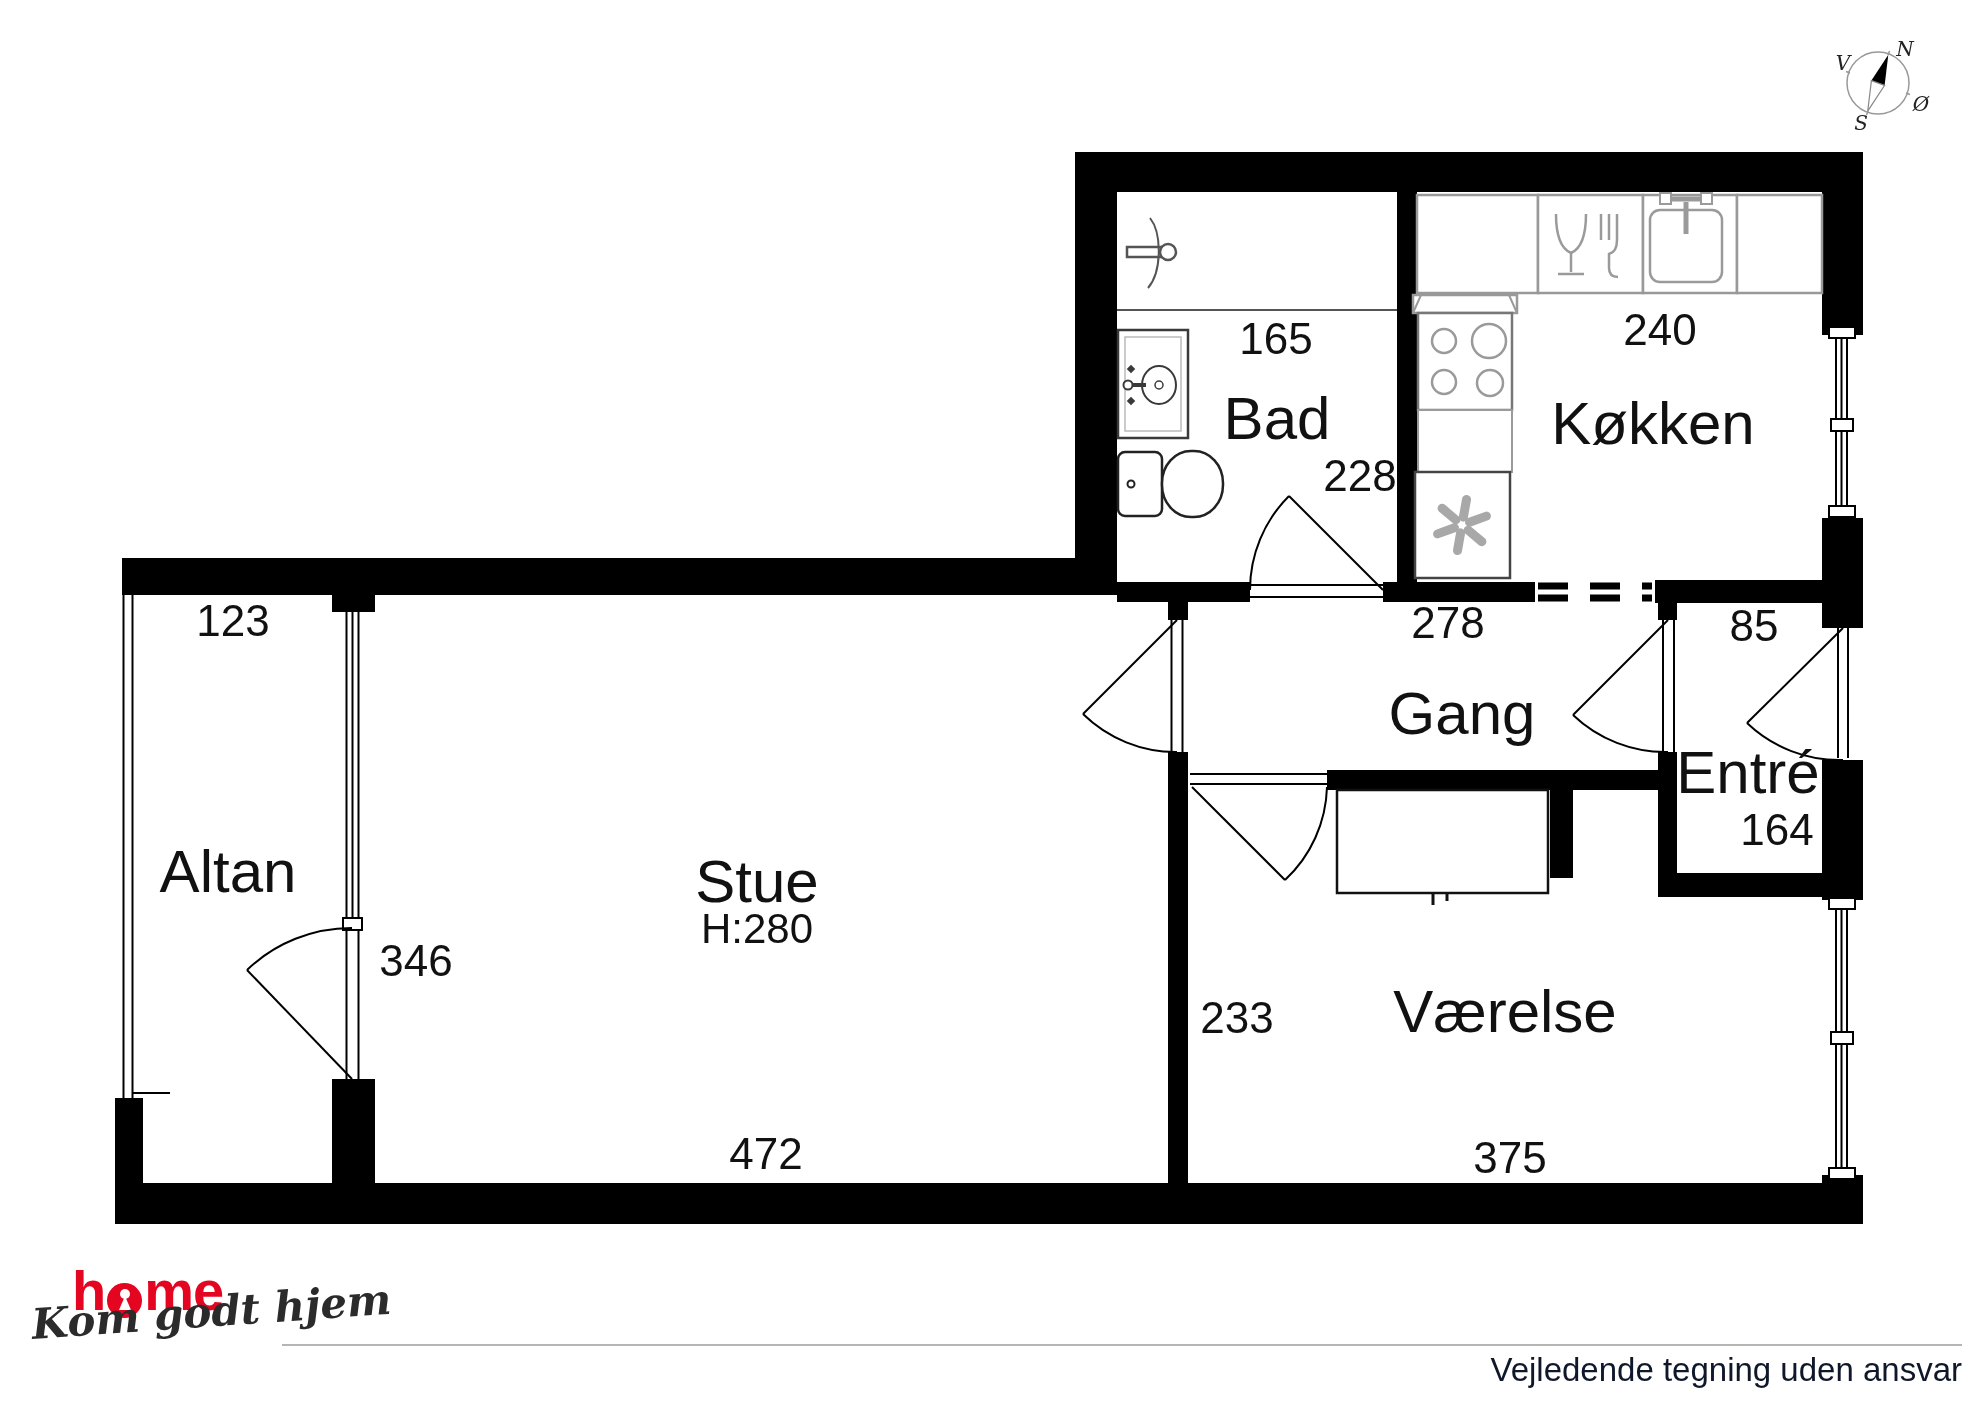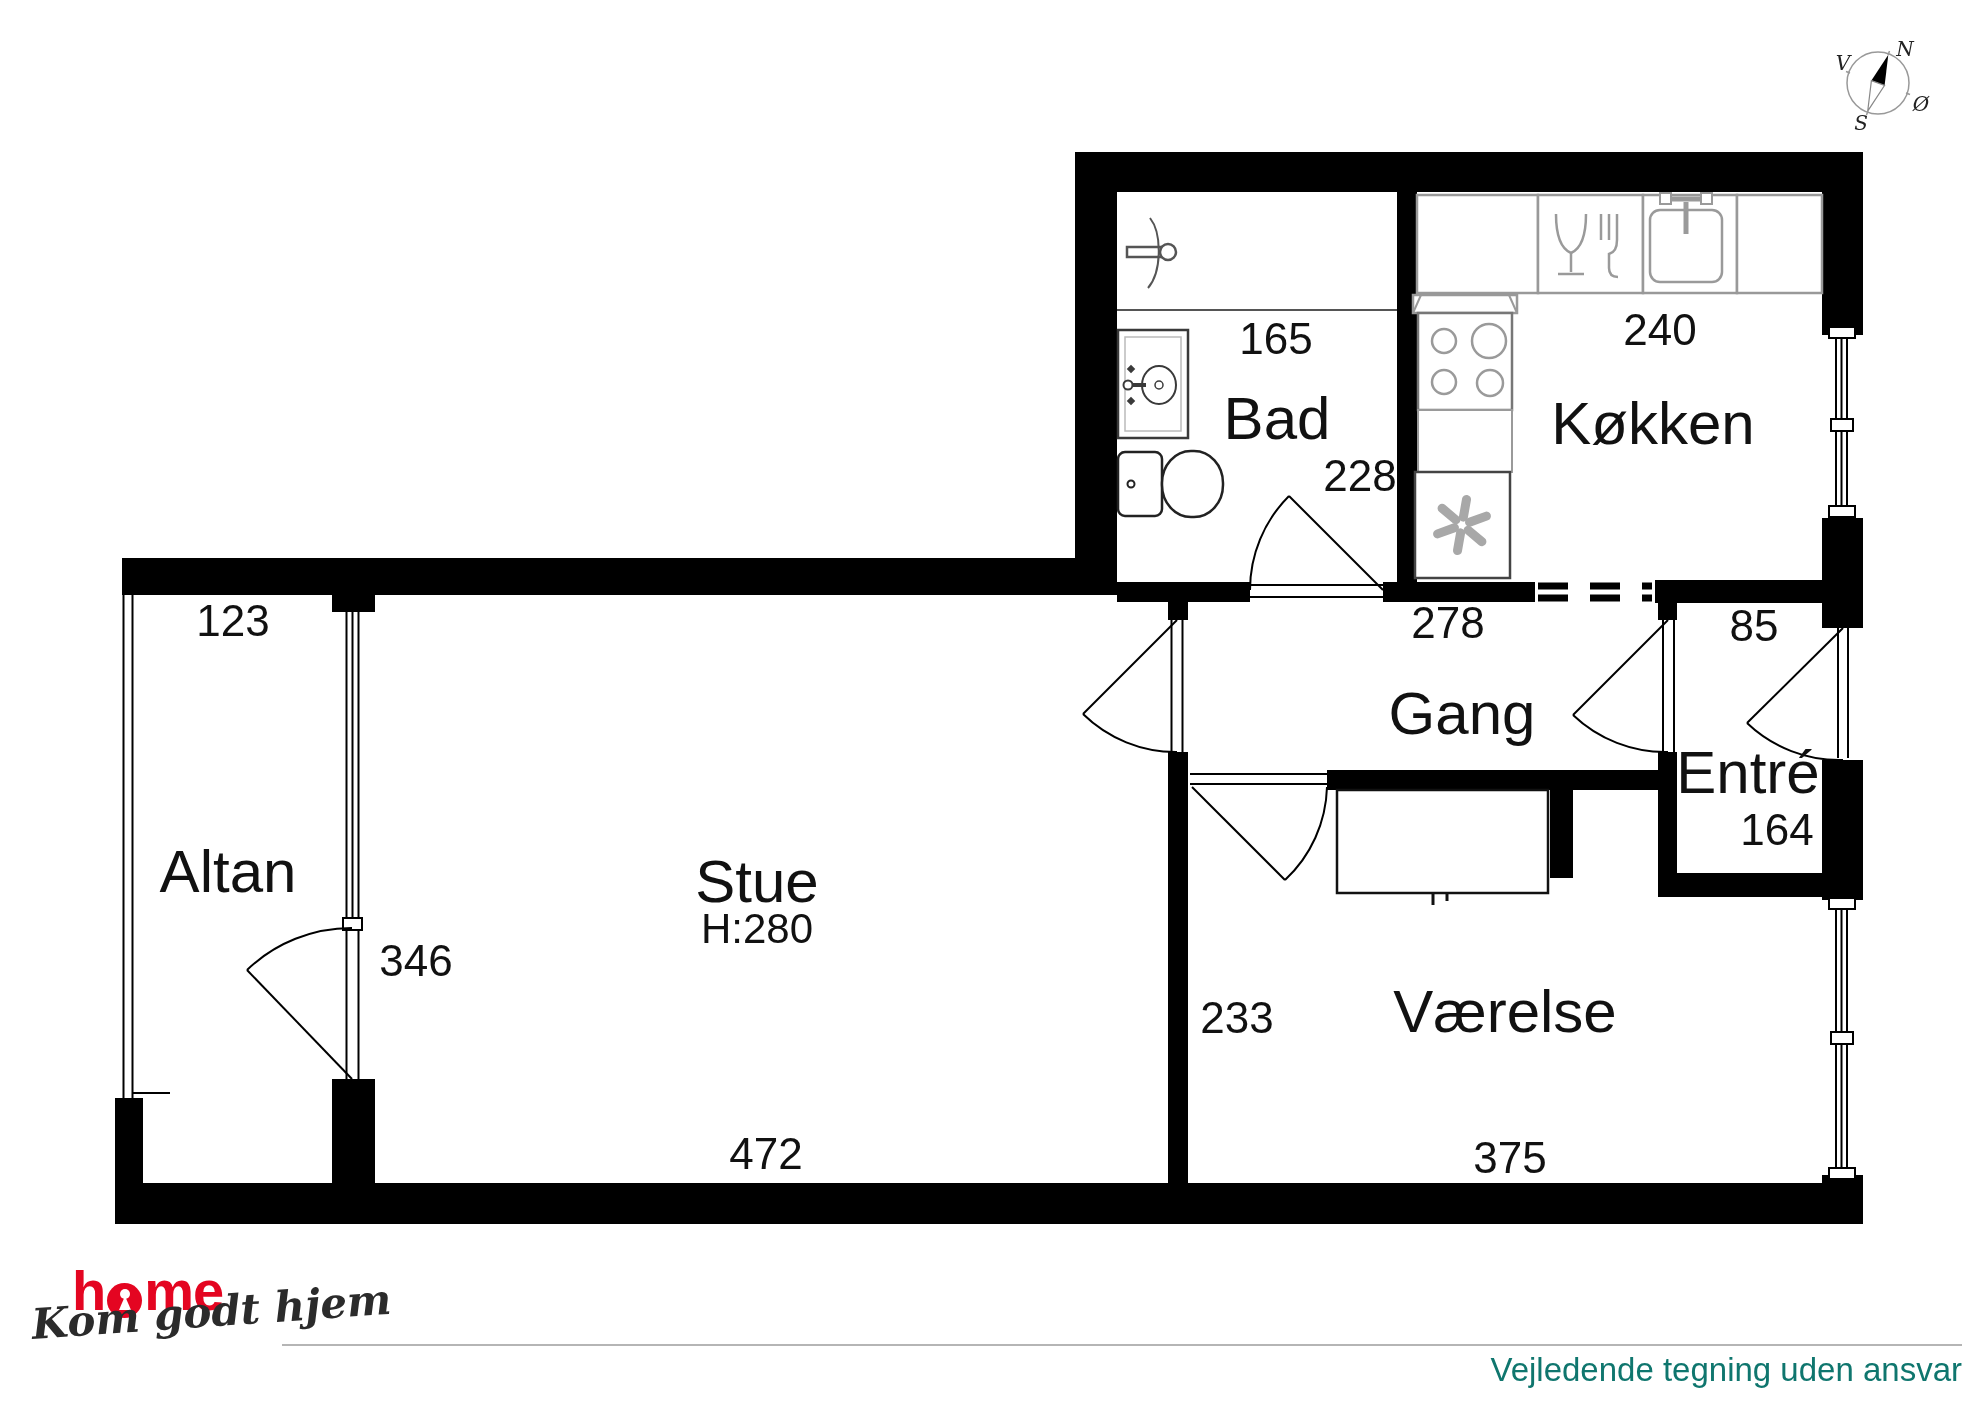"Vejledende tegning uden ansvar" .disclaimer { color: #0f766e -> #0f172a }
